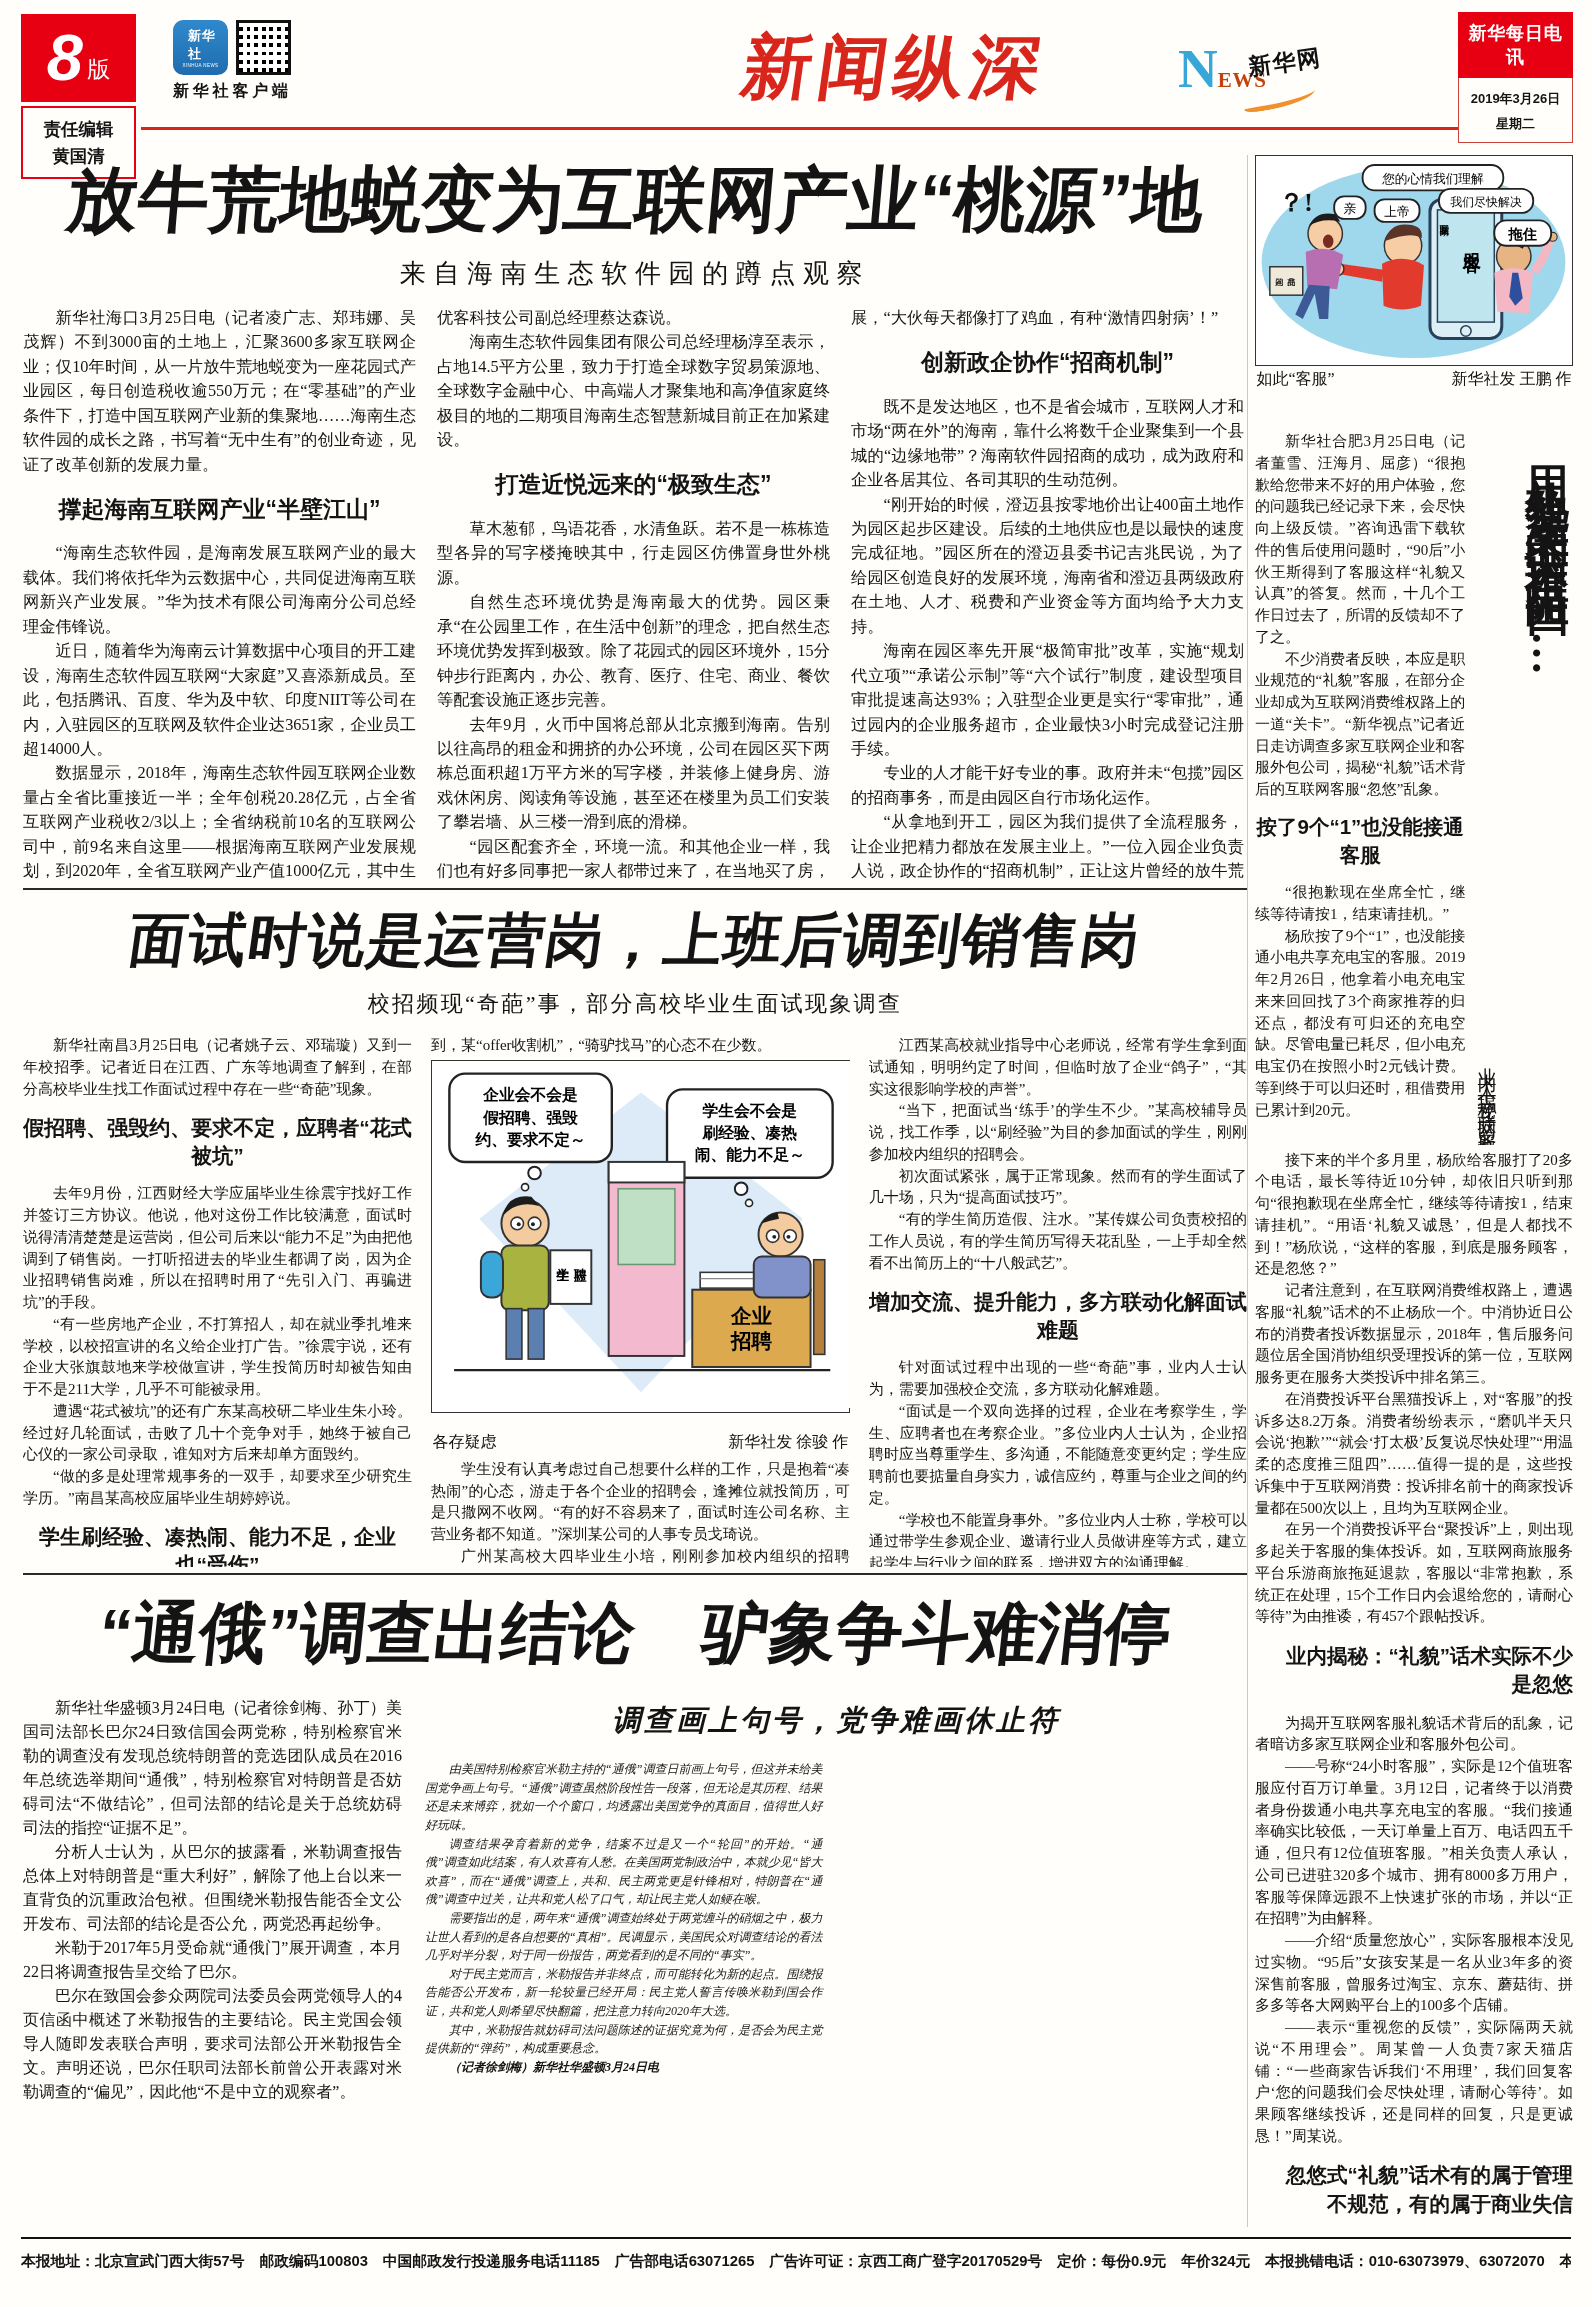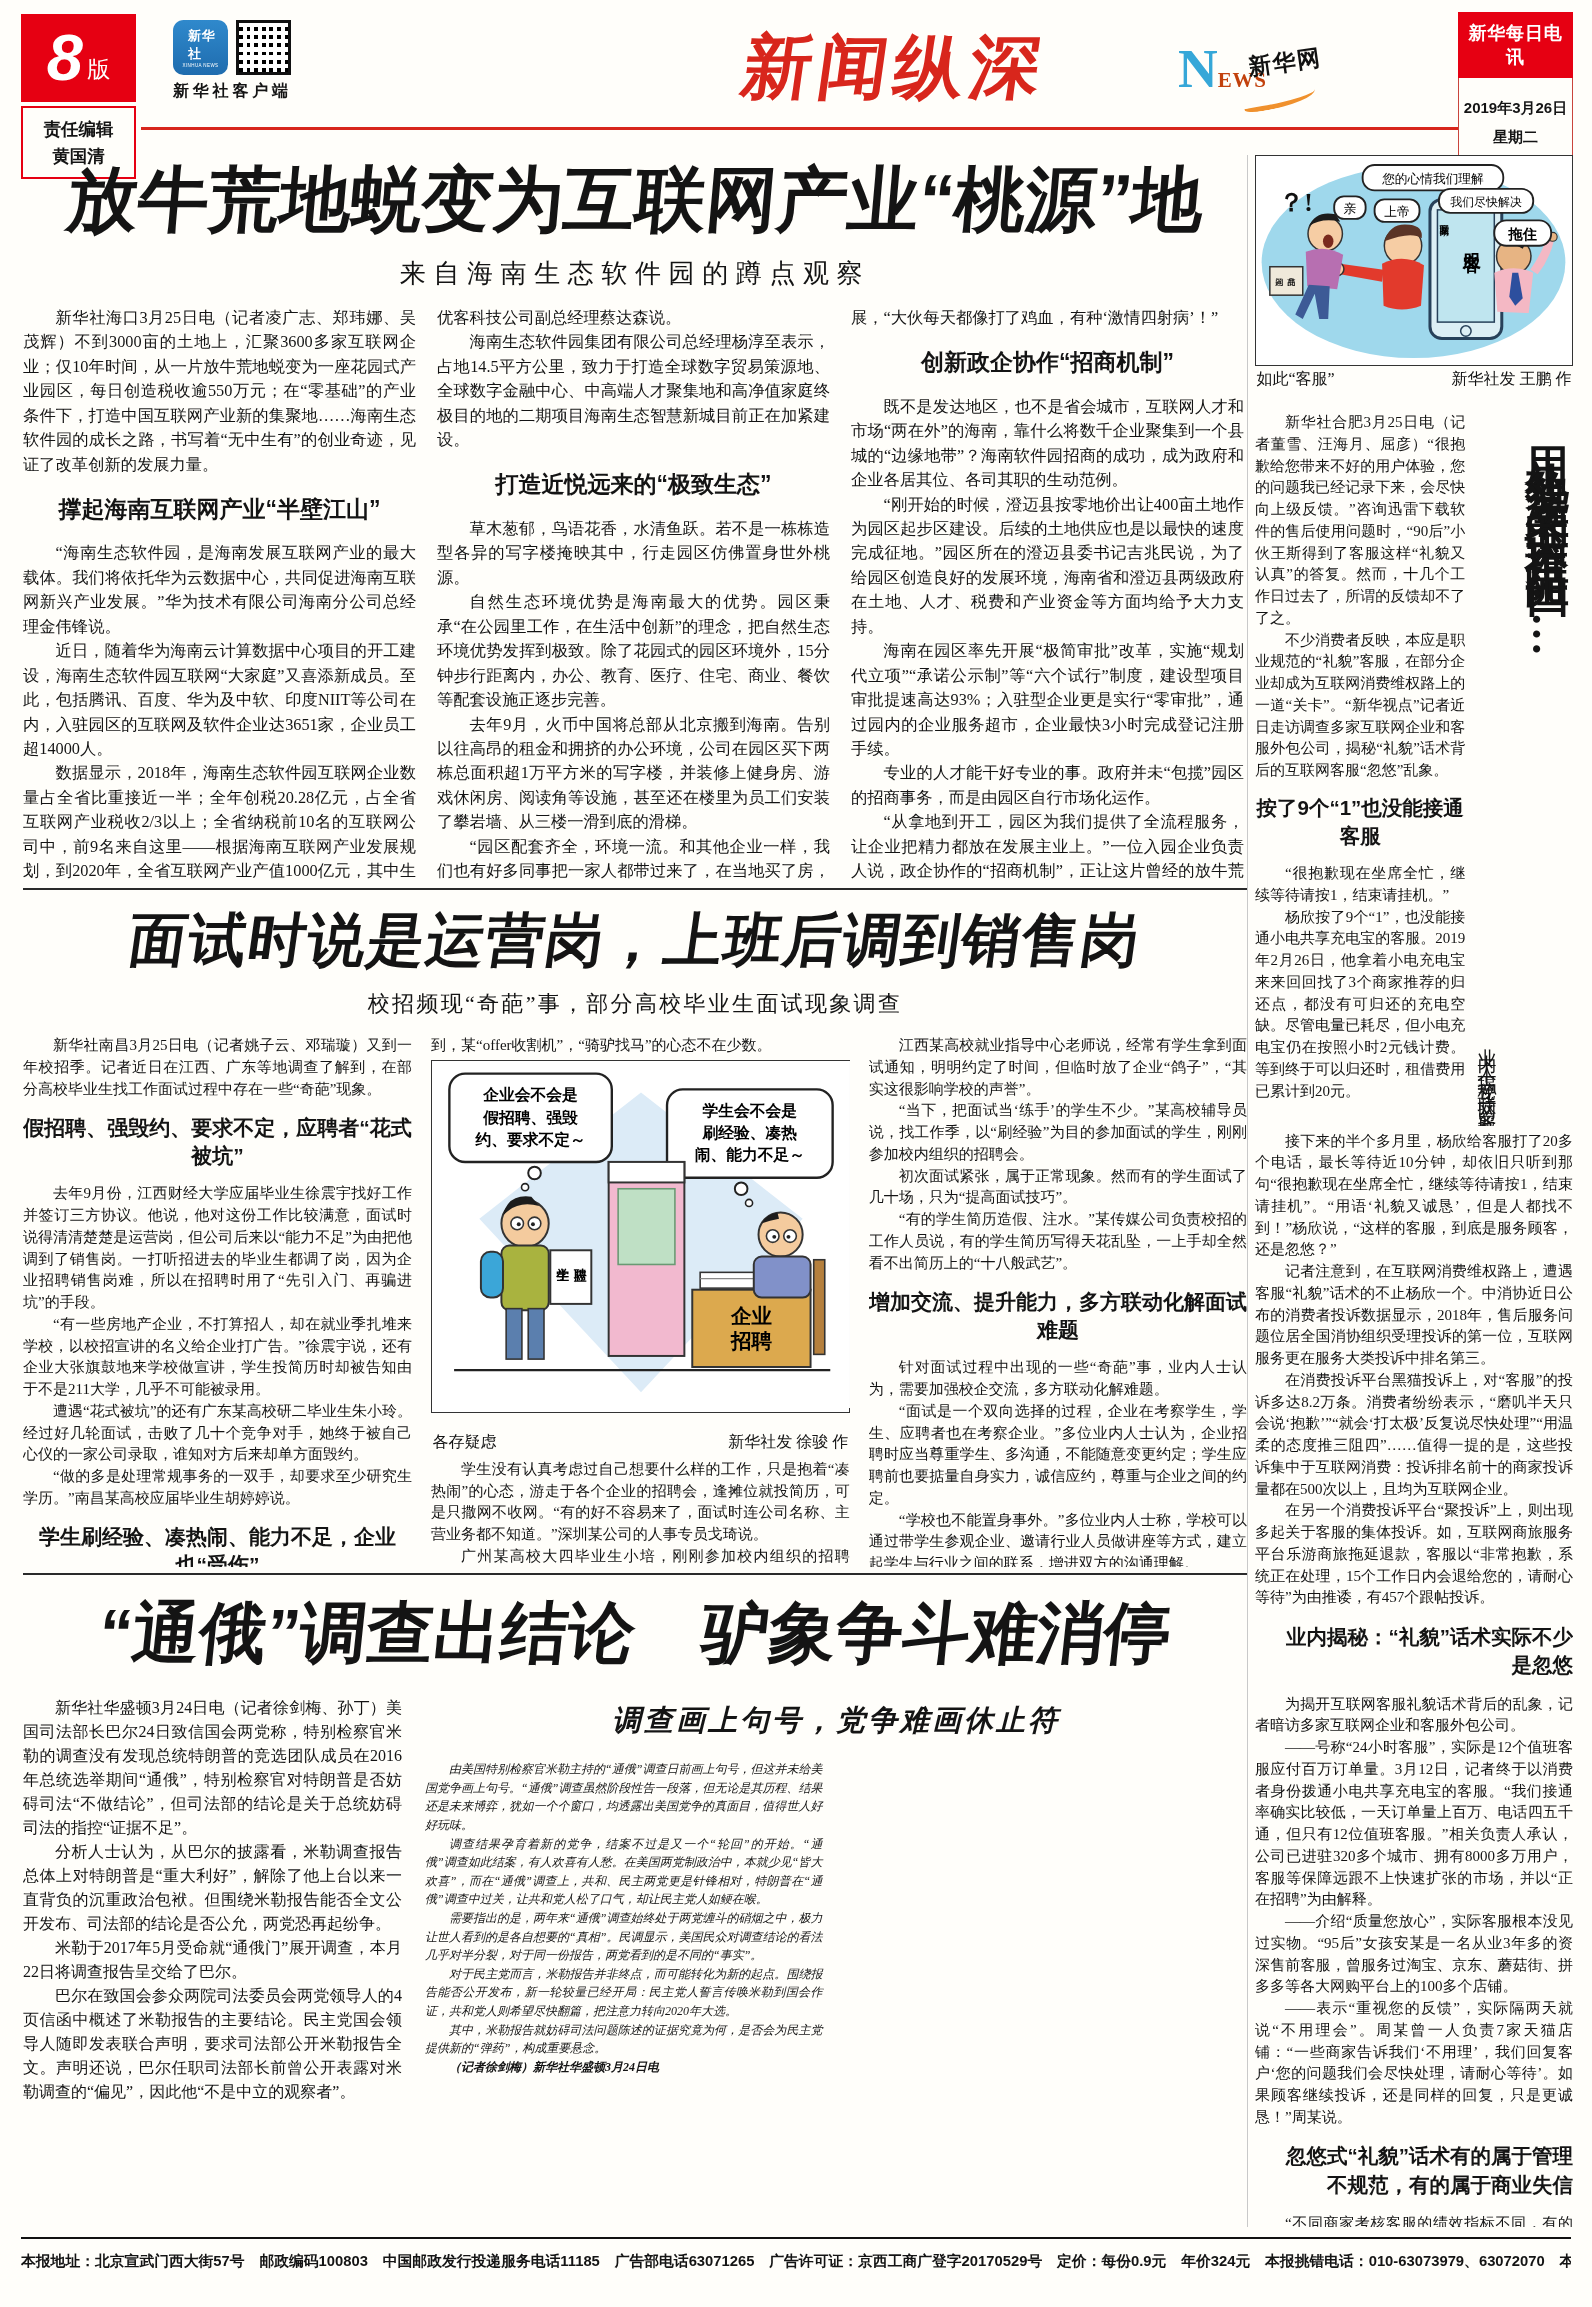"2019年3月26日" .paper-date { font-size: 15px -> 13px; padding: 16px 0 6px -> 9px 0 6px }
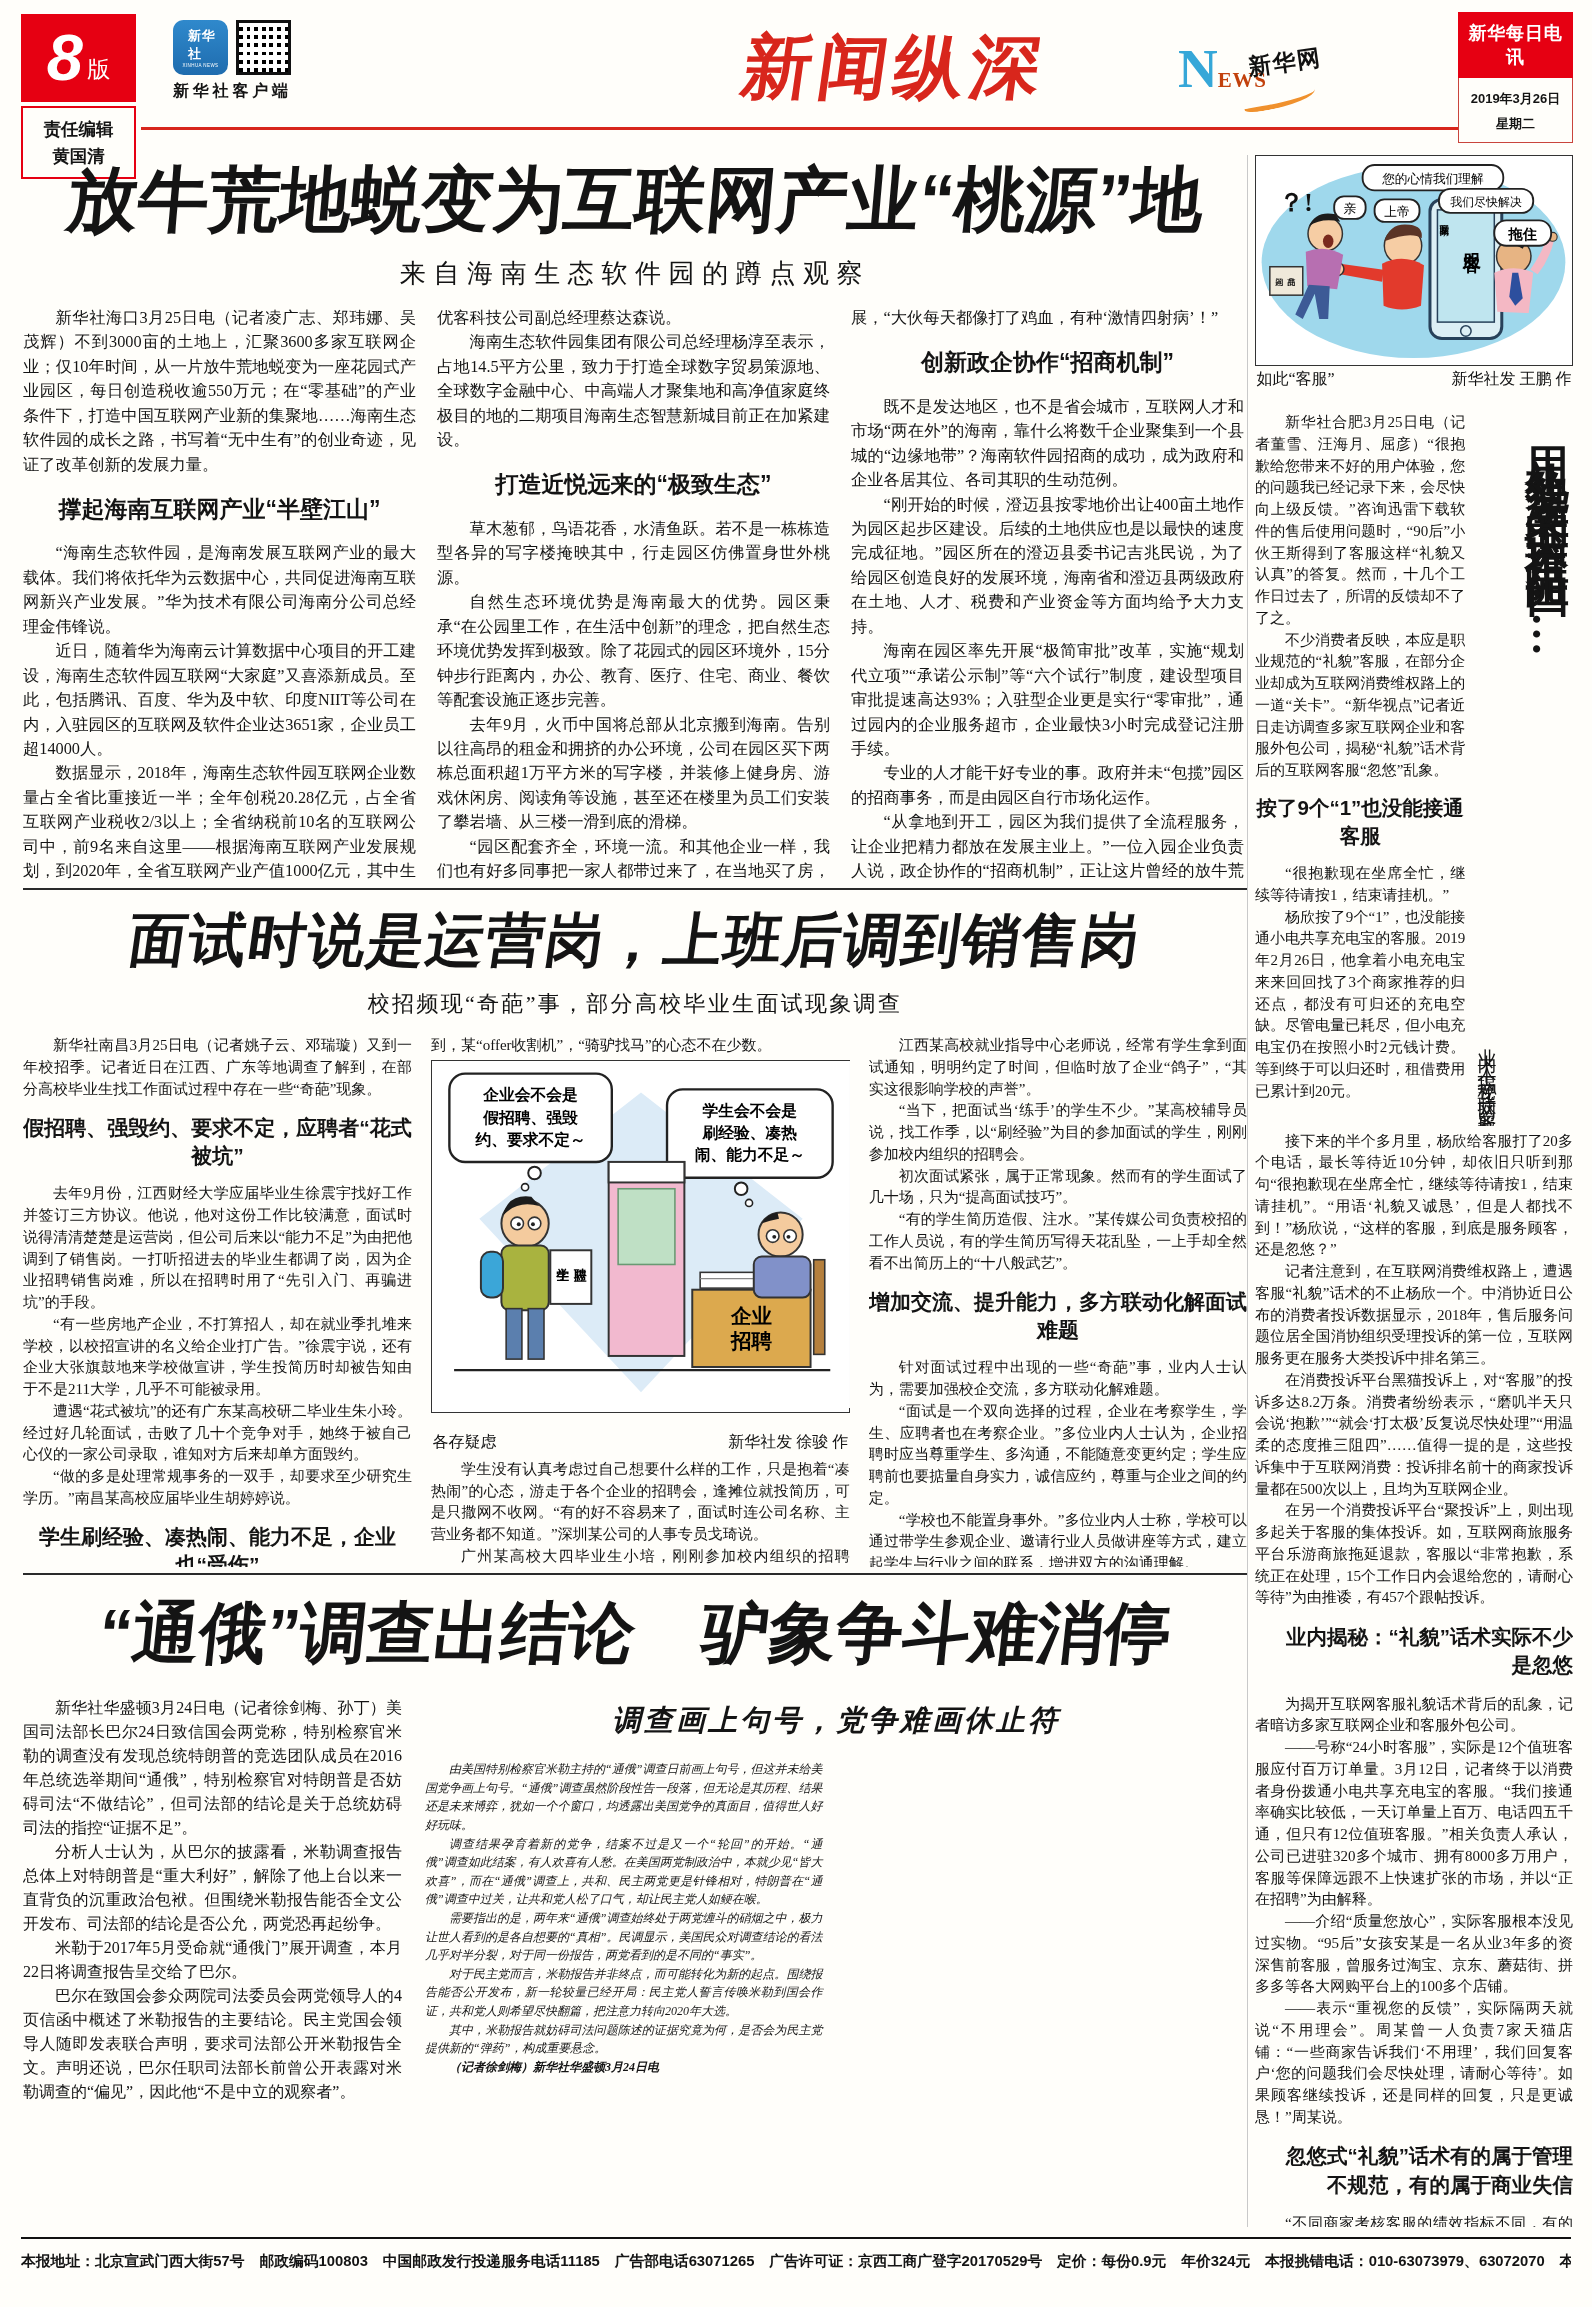"新华社合肥3月25日电（记者董雪、汪海月、屈彦）“很抱歉给您带来不好的用户体验，" .svc-top { margin-top: 16px -> 35px }
